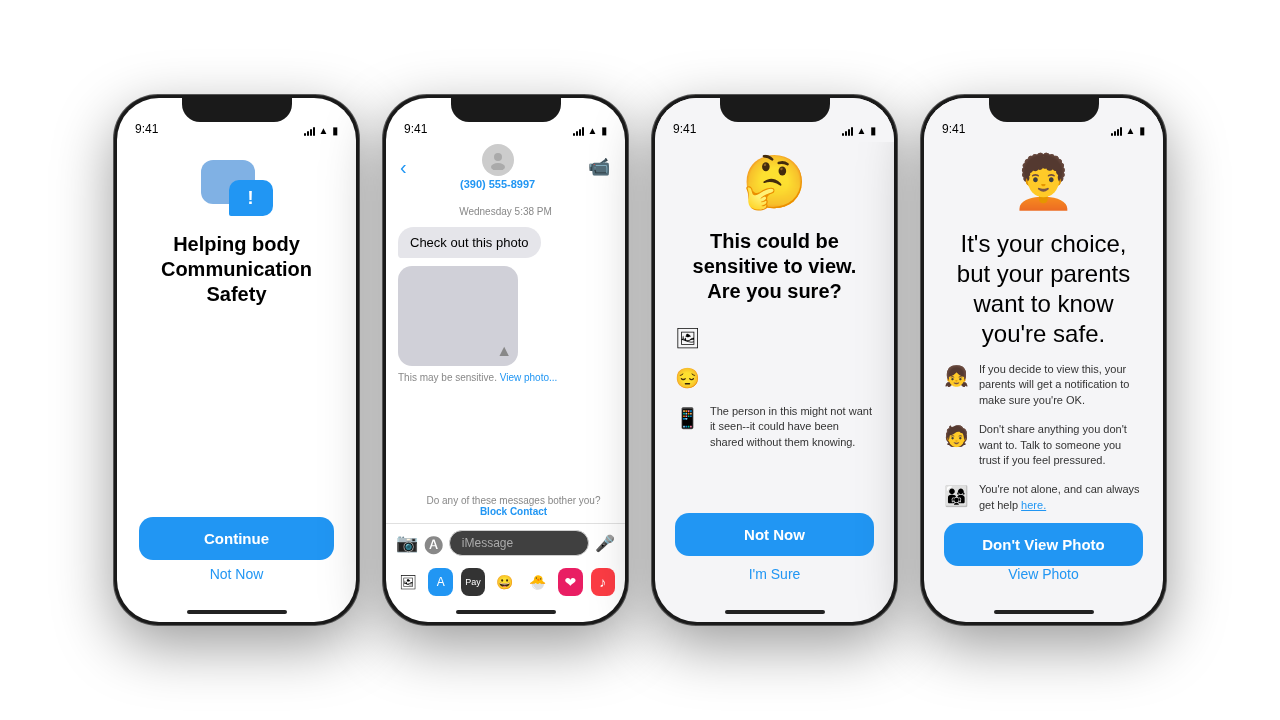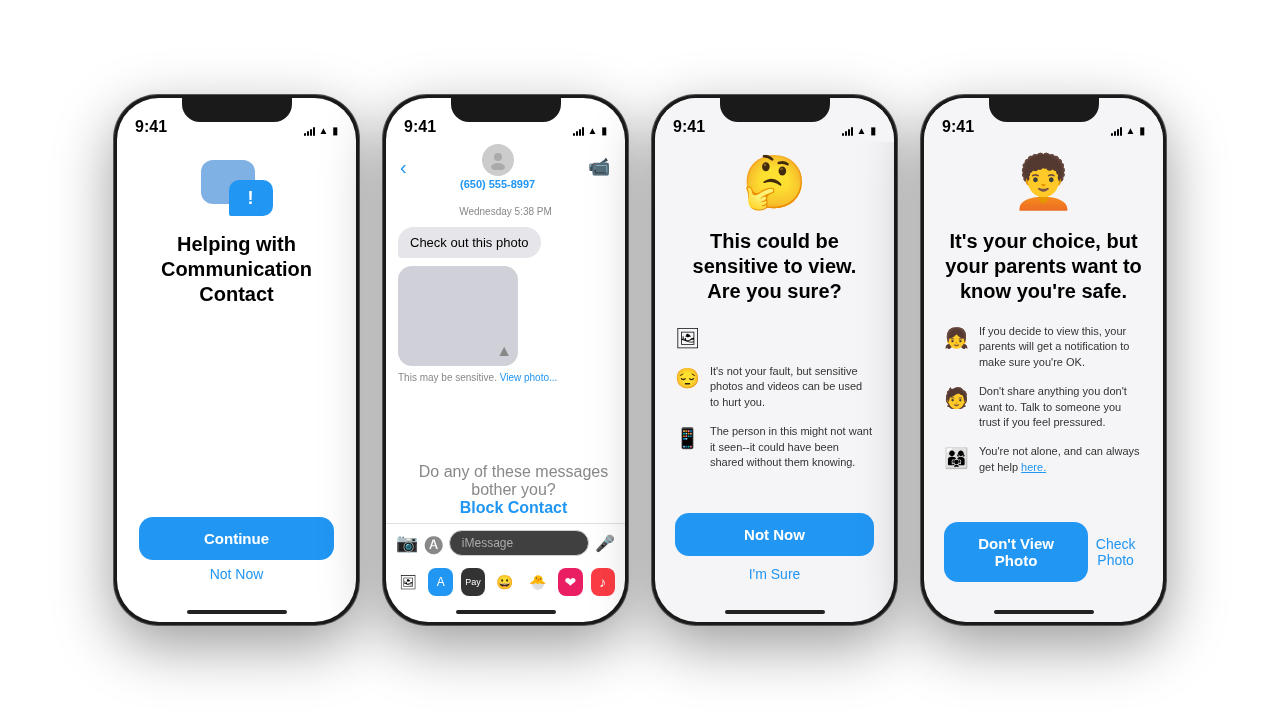"9:41" .status-bar .time { font-size: 16px -> 12px; font-weight: 700 -> 400 }
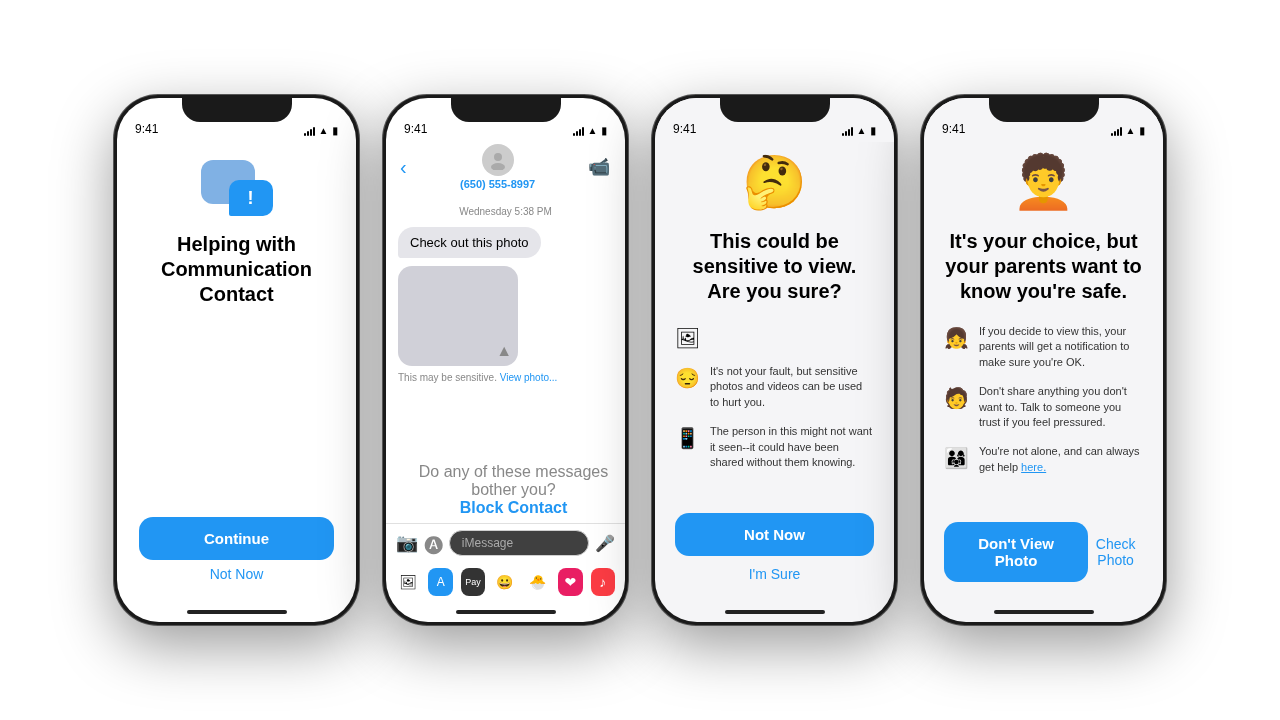"(650) 555-8997" span.contact-name { text: 650 -> 390 }
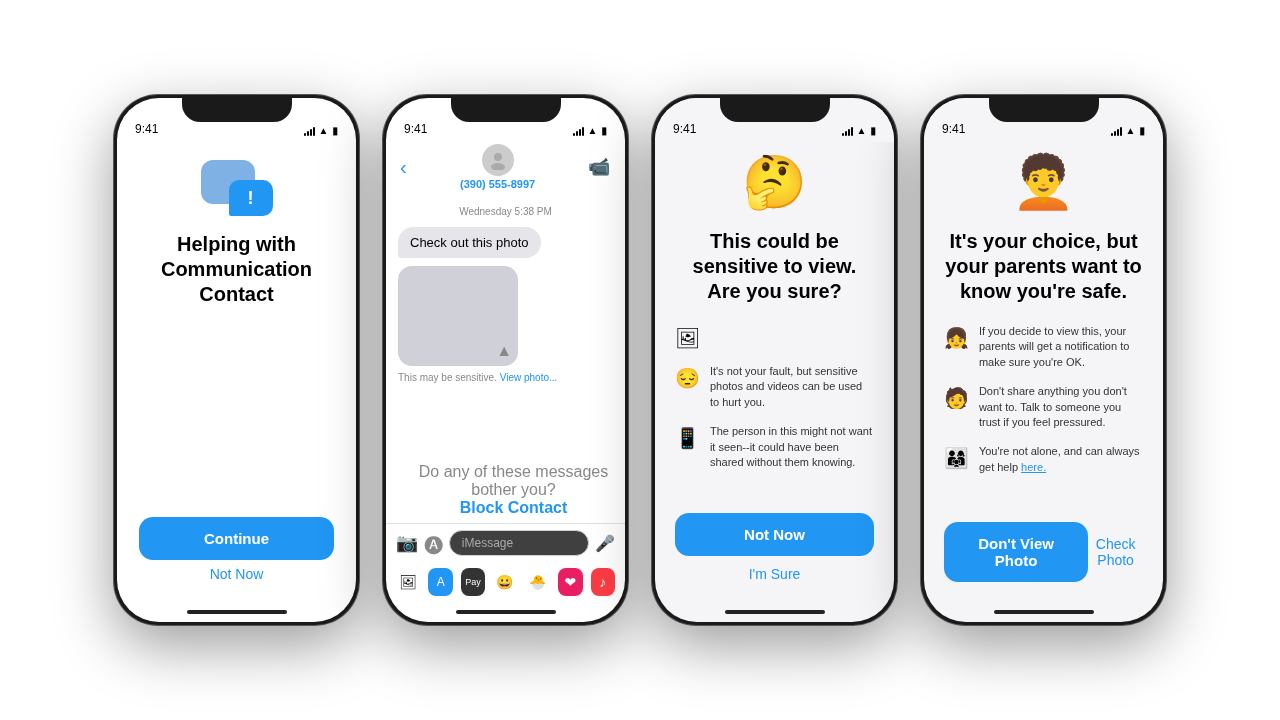"Helping with Communication Contact" div.phone1-title { text: with Communication Contact -> body Communication Safety }
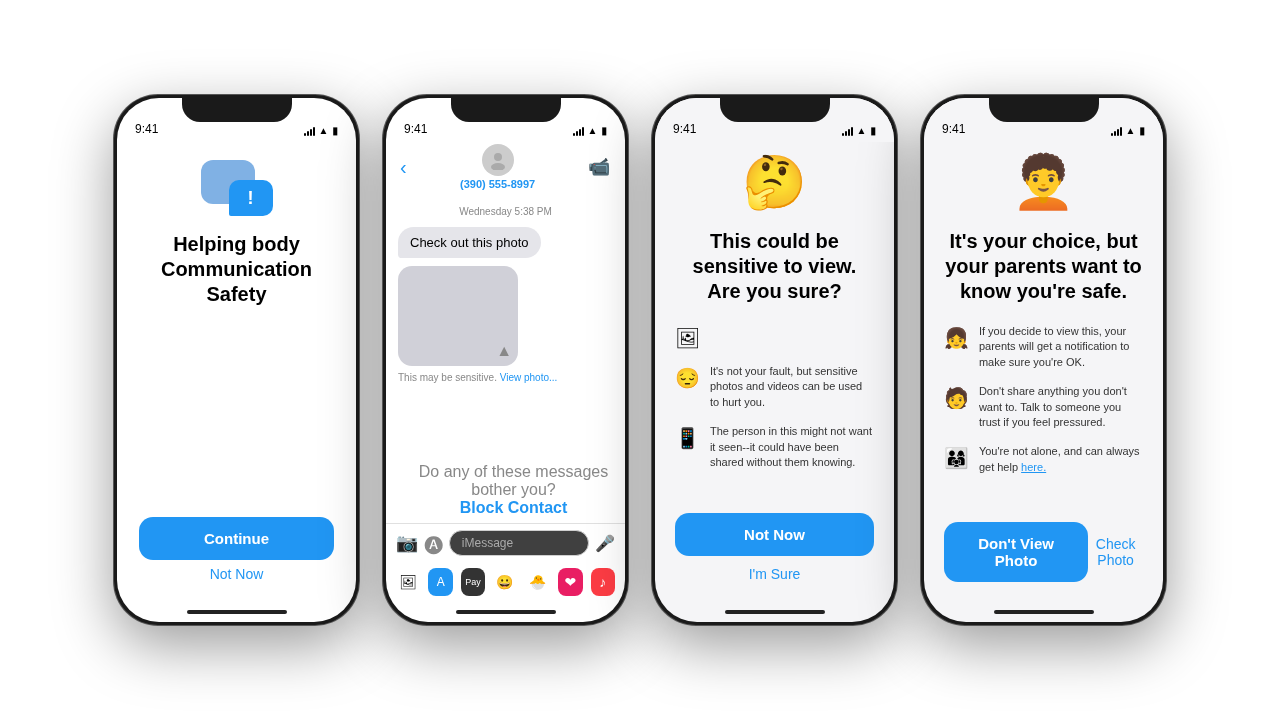"It's your choice, but your" .phone4-title { font-size: 20px -> 24px; font-weight: 700 -> 400; margin-bottom: 20px -> 13px }
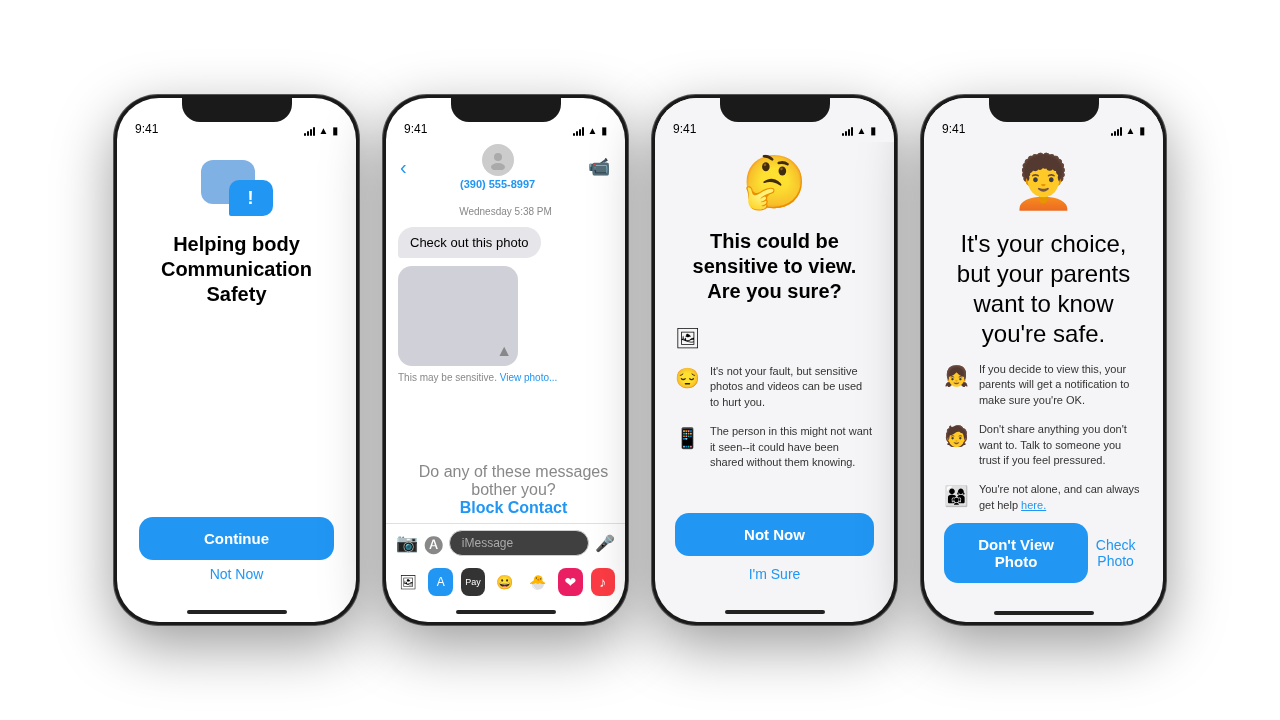"It's not your fault, but" span.reason-text { html: <span>It's not your fault, but sensitive photos and videos can be used to hurt you.</span> -> none }
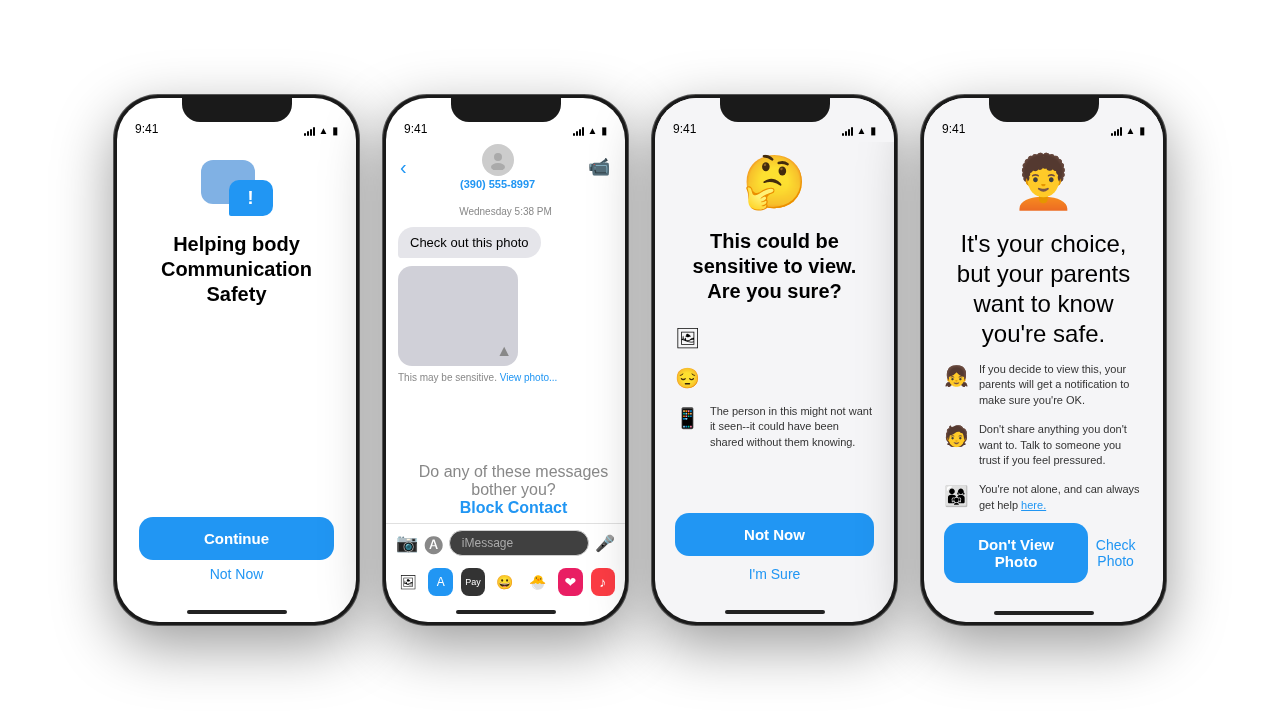"Do any of these messages" .block-contact-section { font-size: 16px -> 10px }
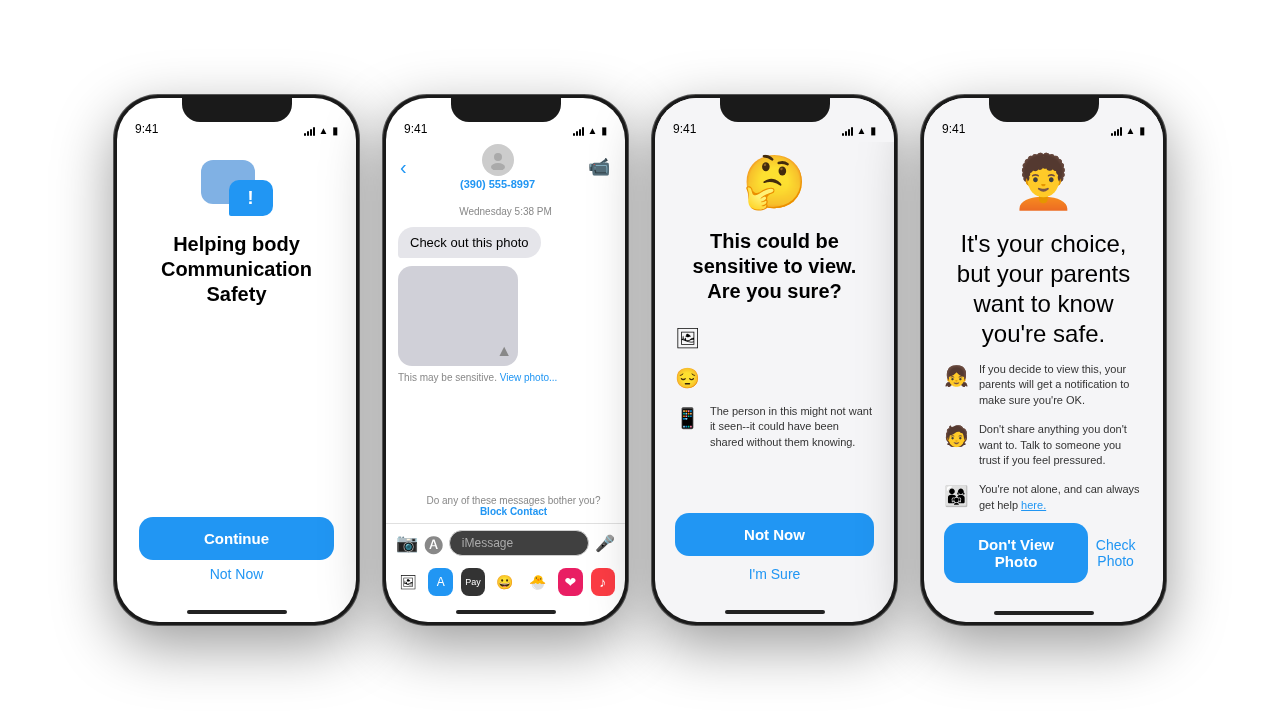"Don't View Photo" .phone4-buttons { flex-direction: row -> column }
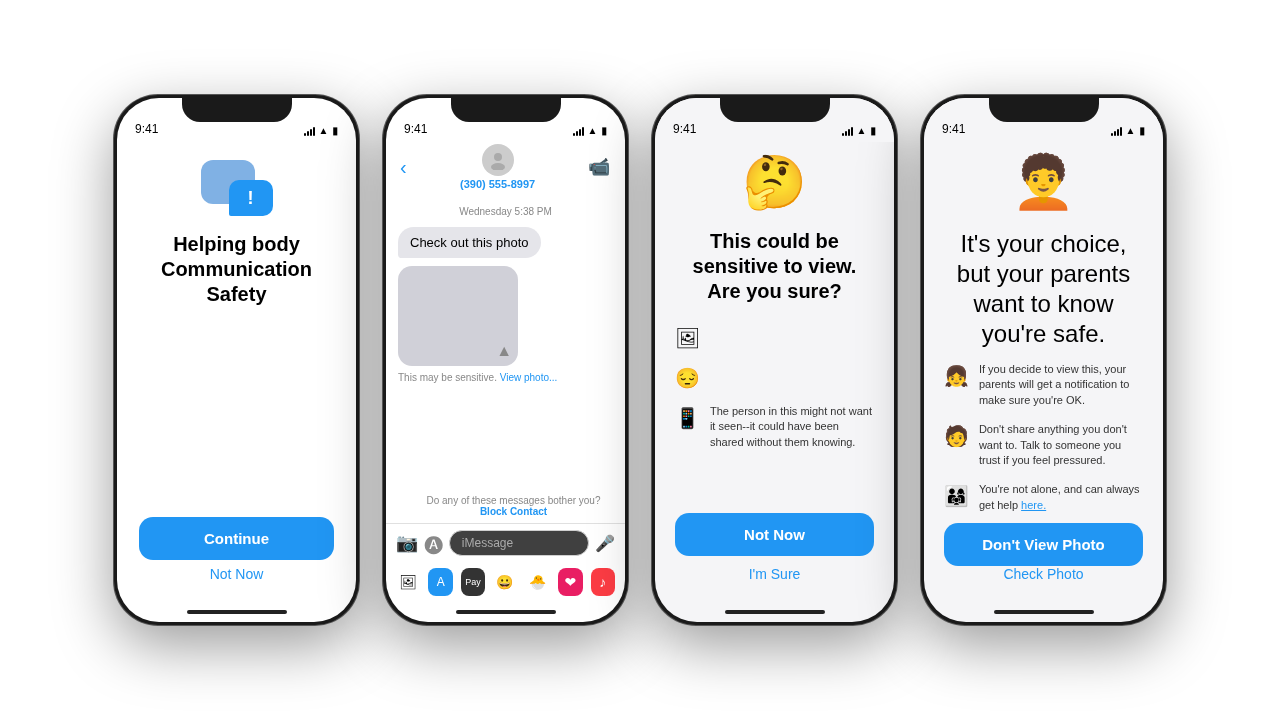"Check Photo" button.btn-link { text: Check -> View }
